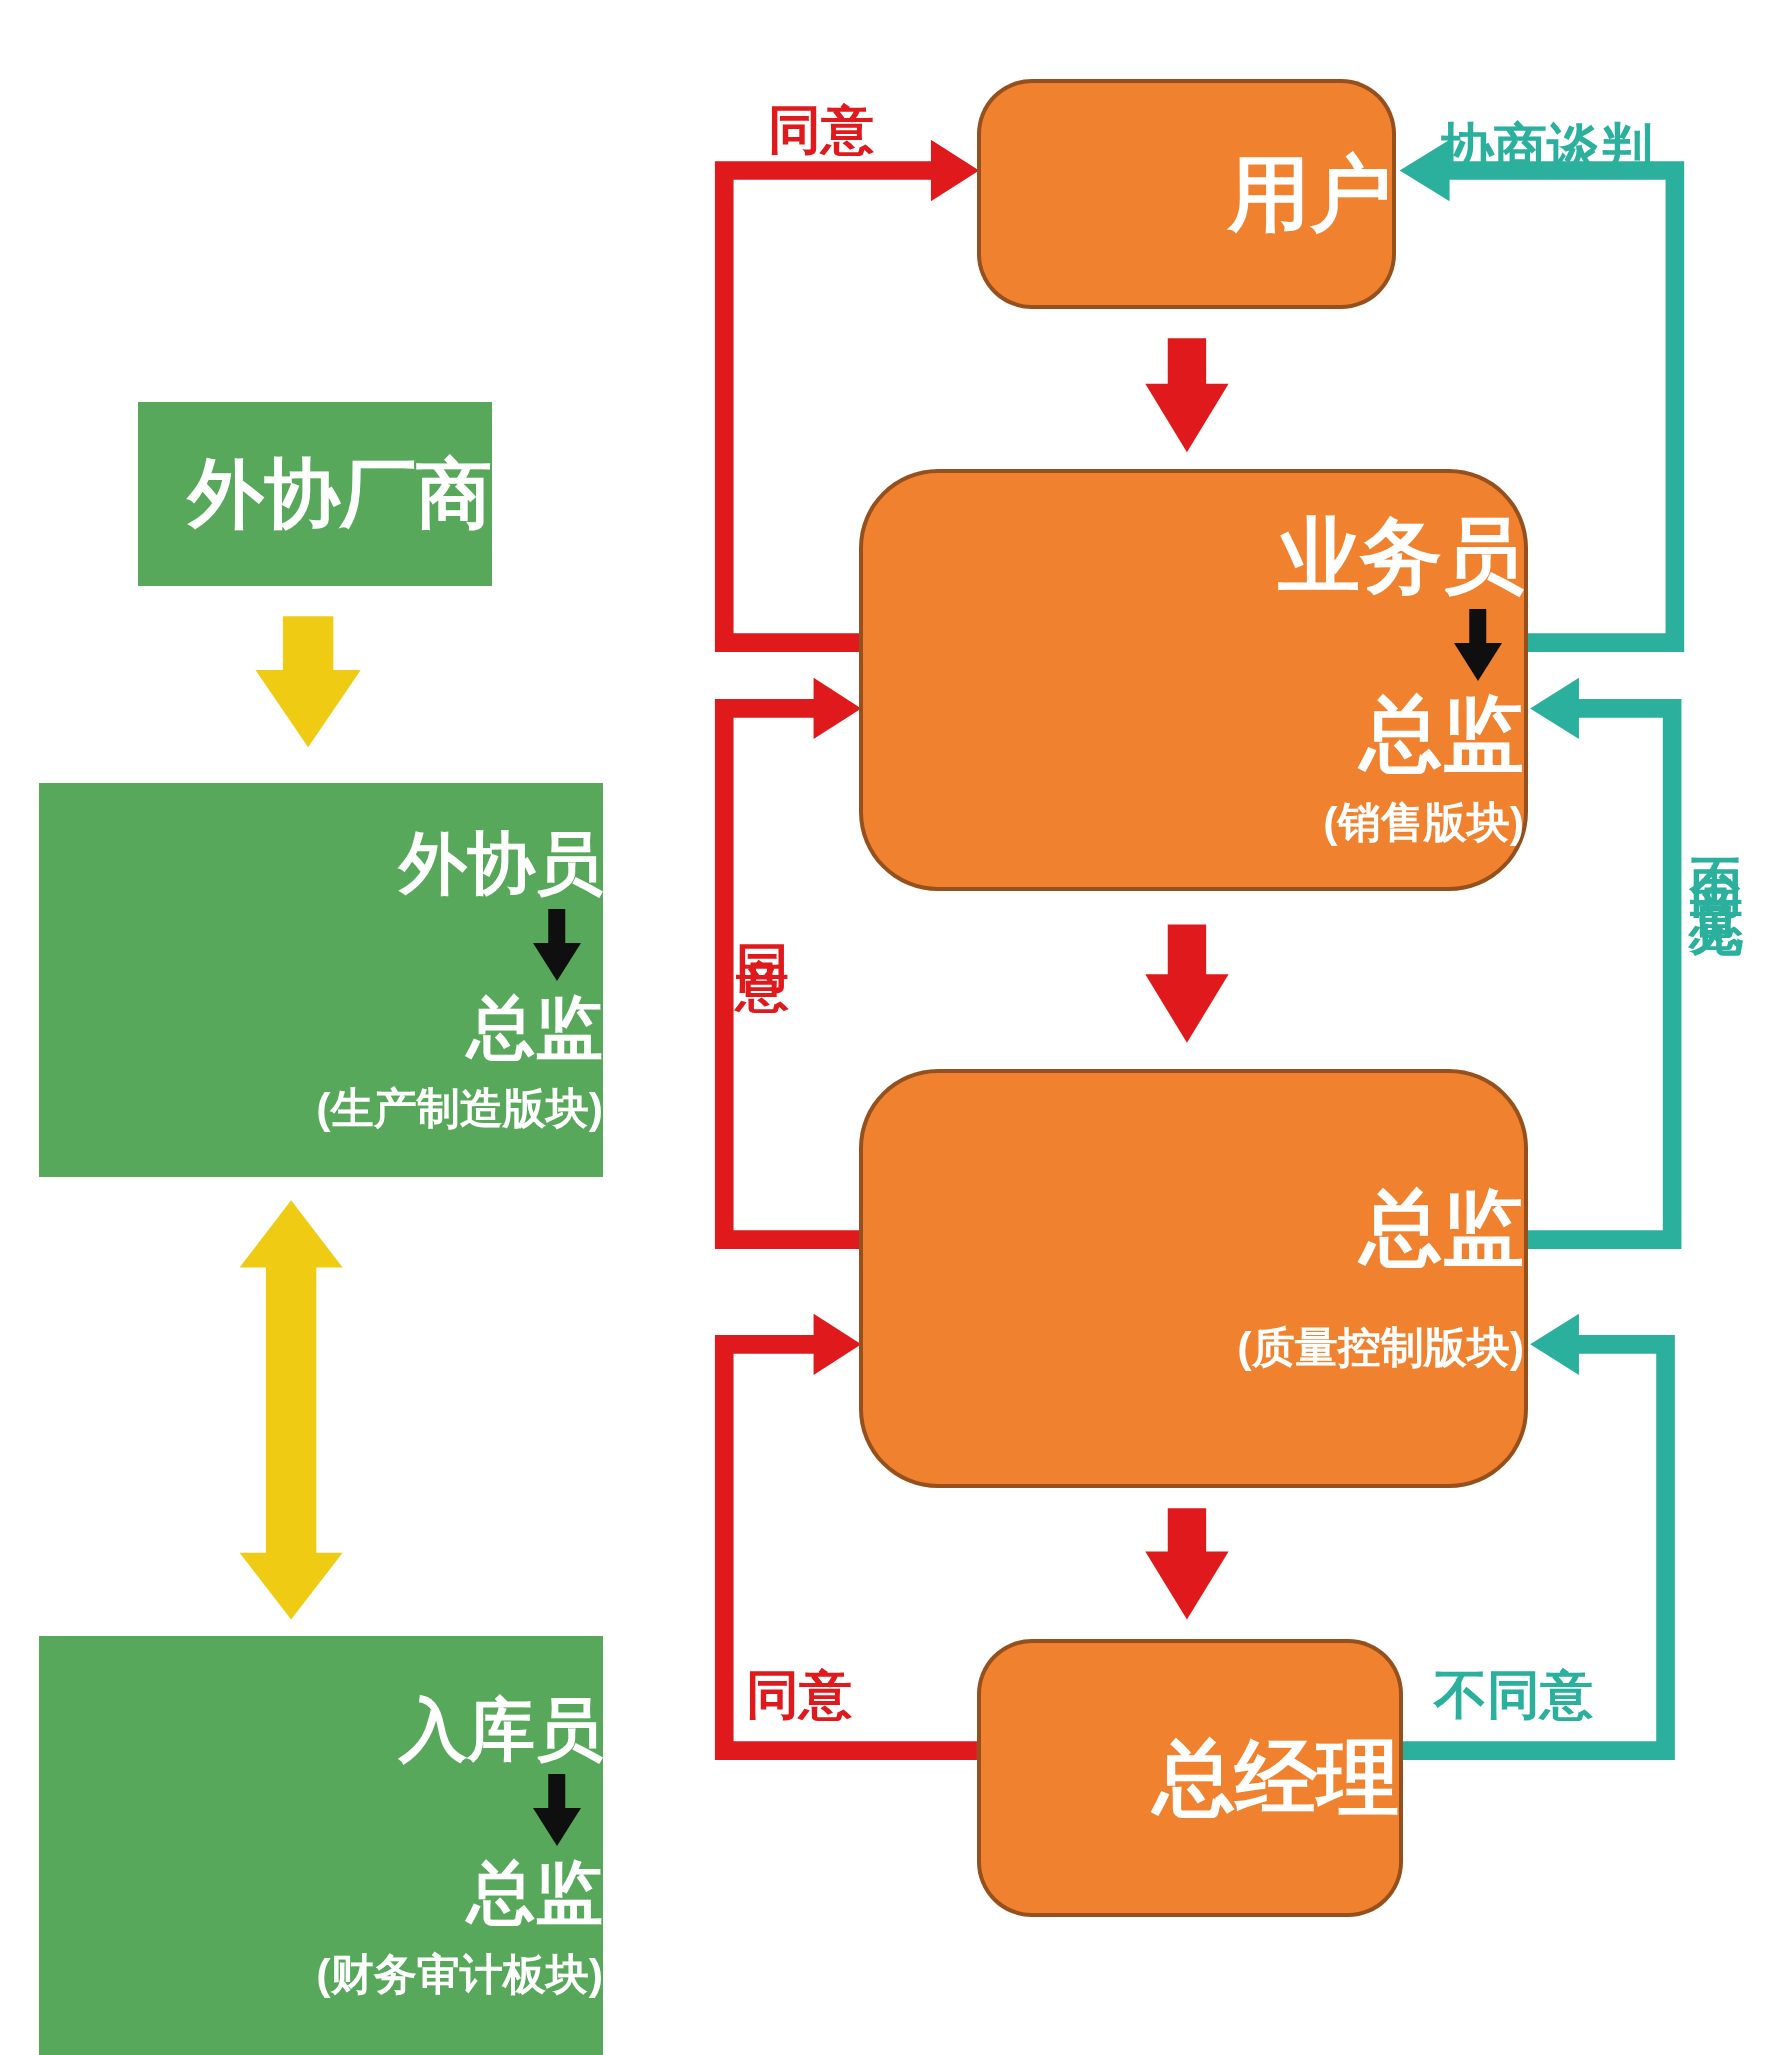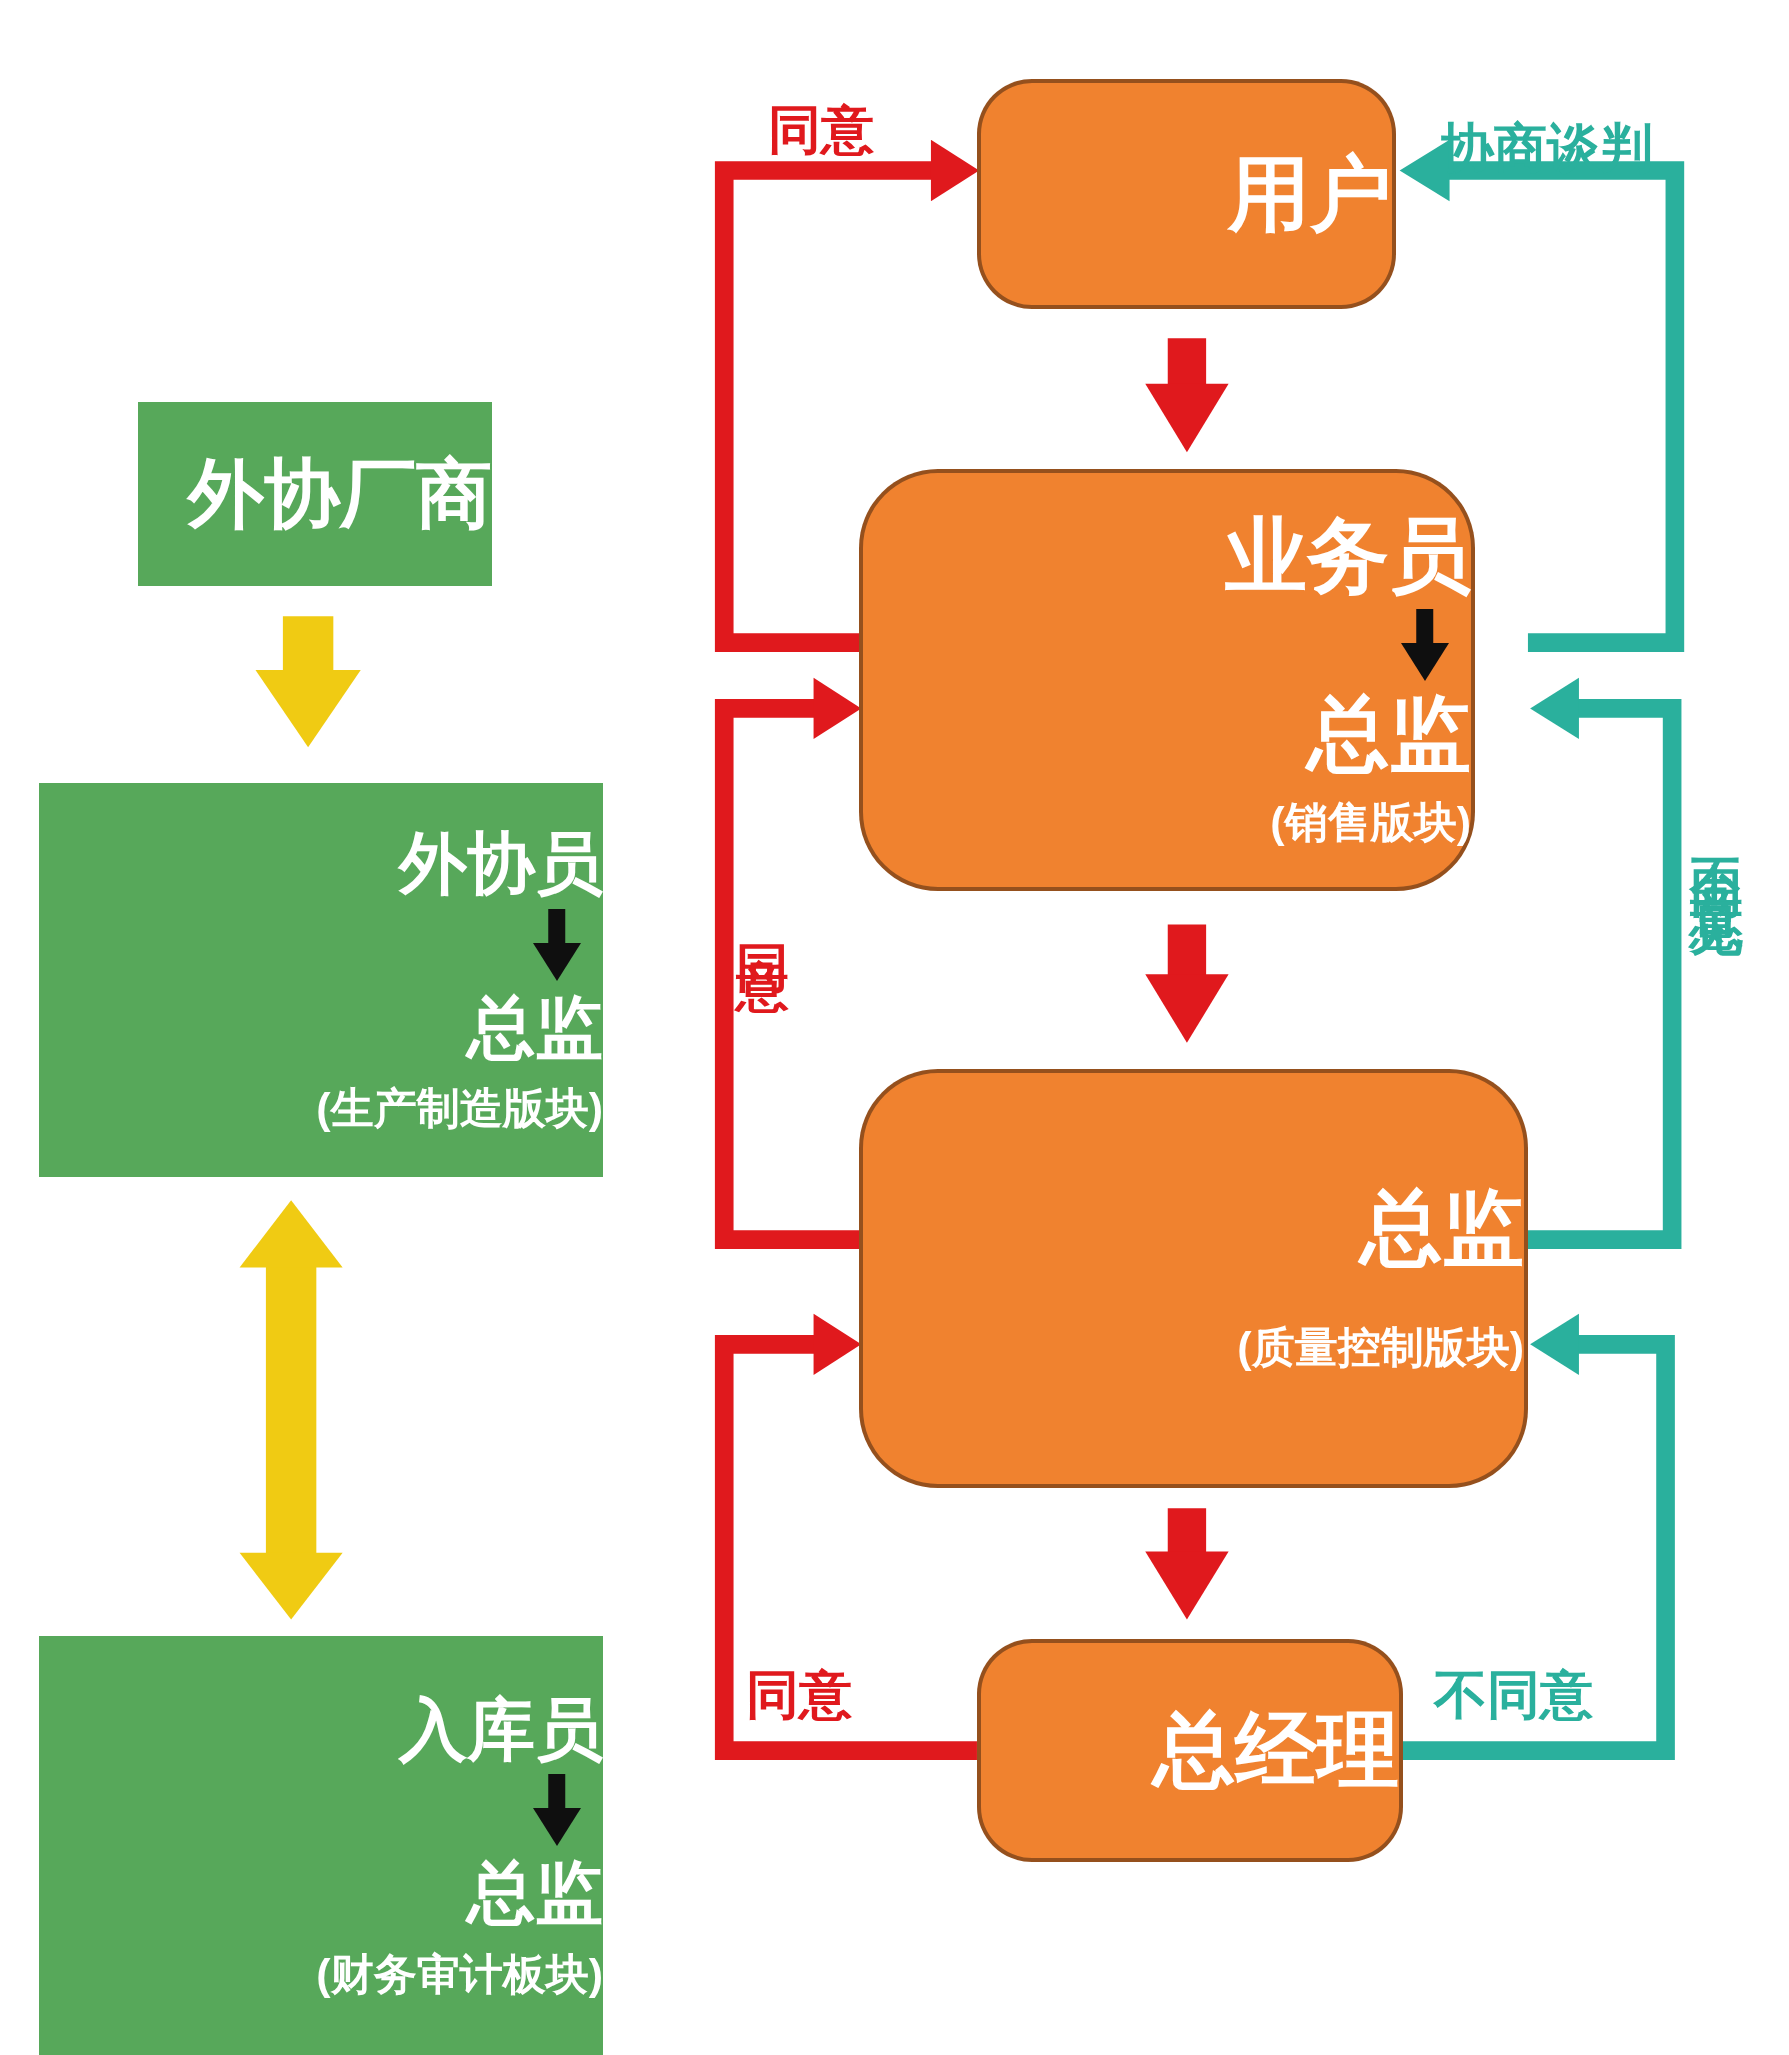"业务员" div.box { width: 616px -> 669px }
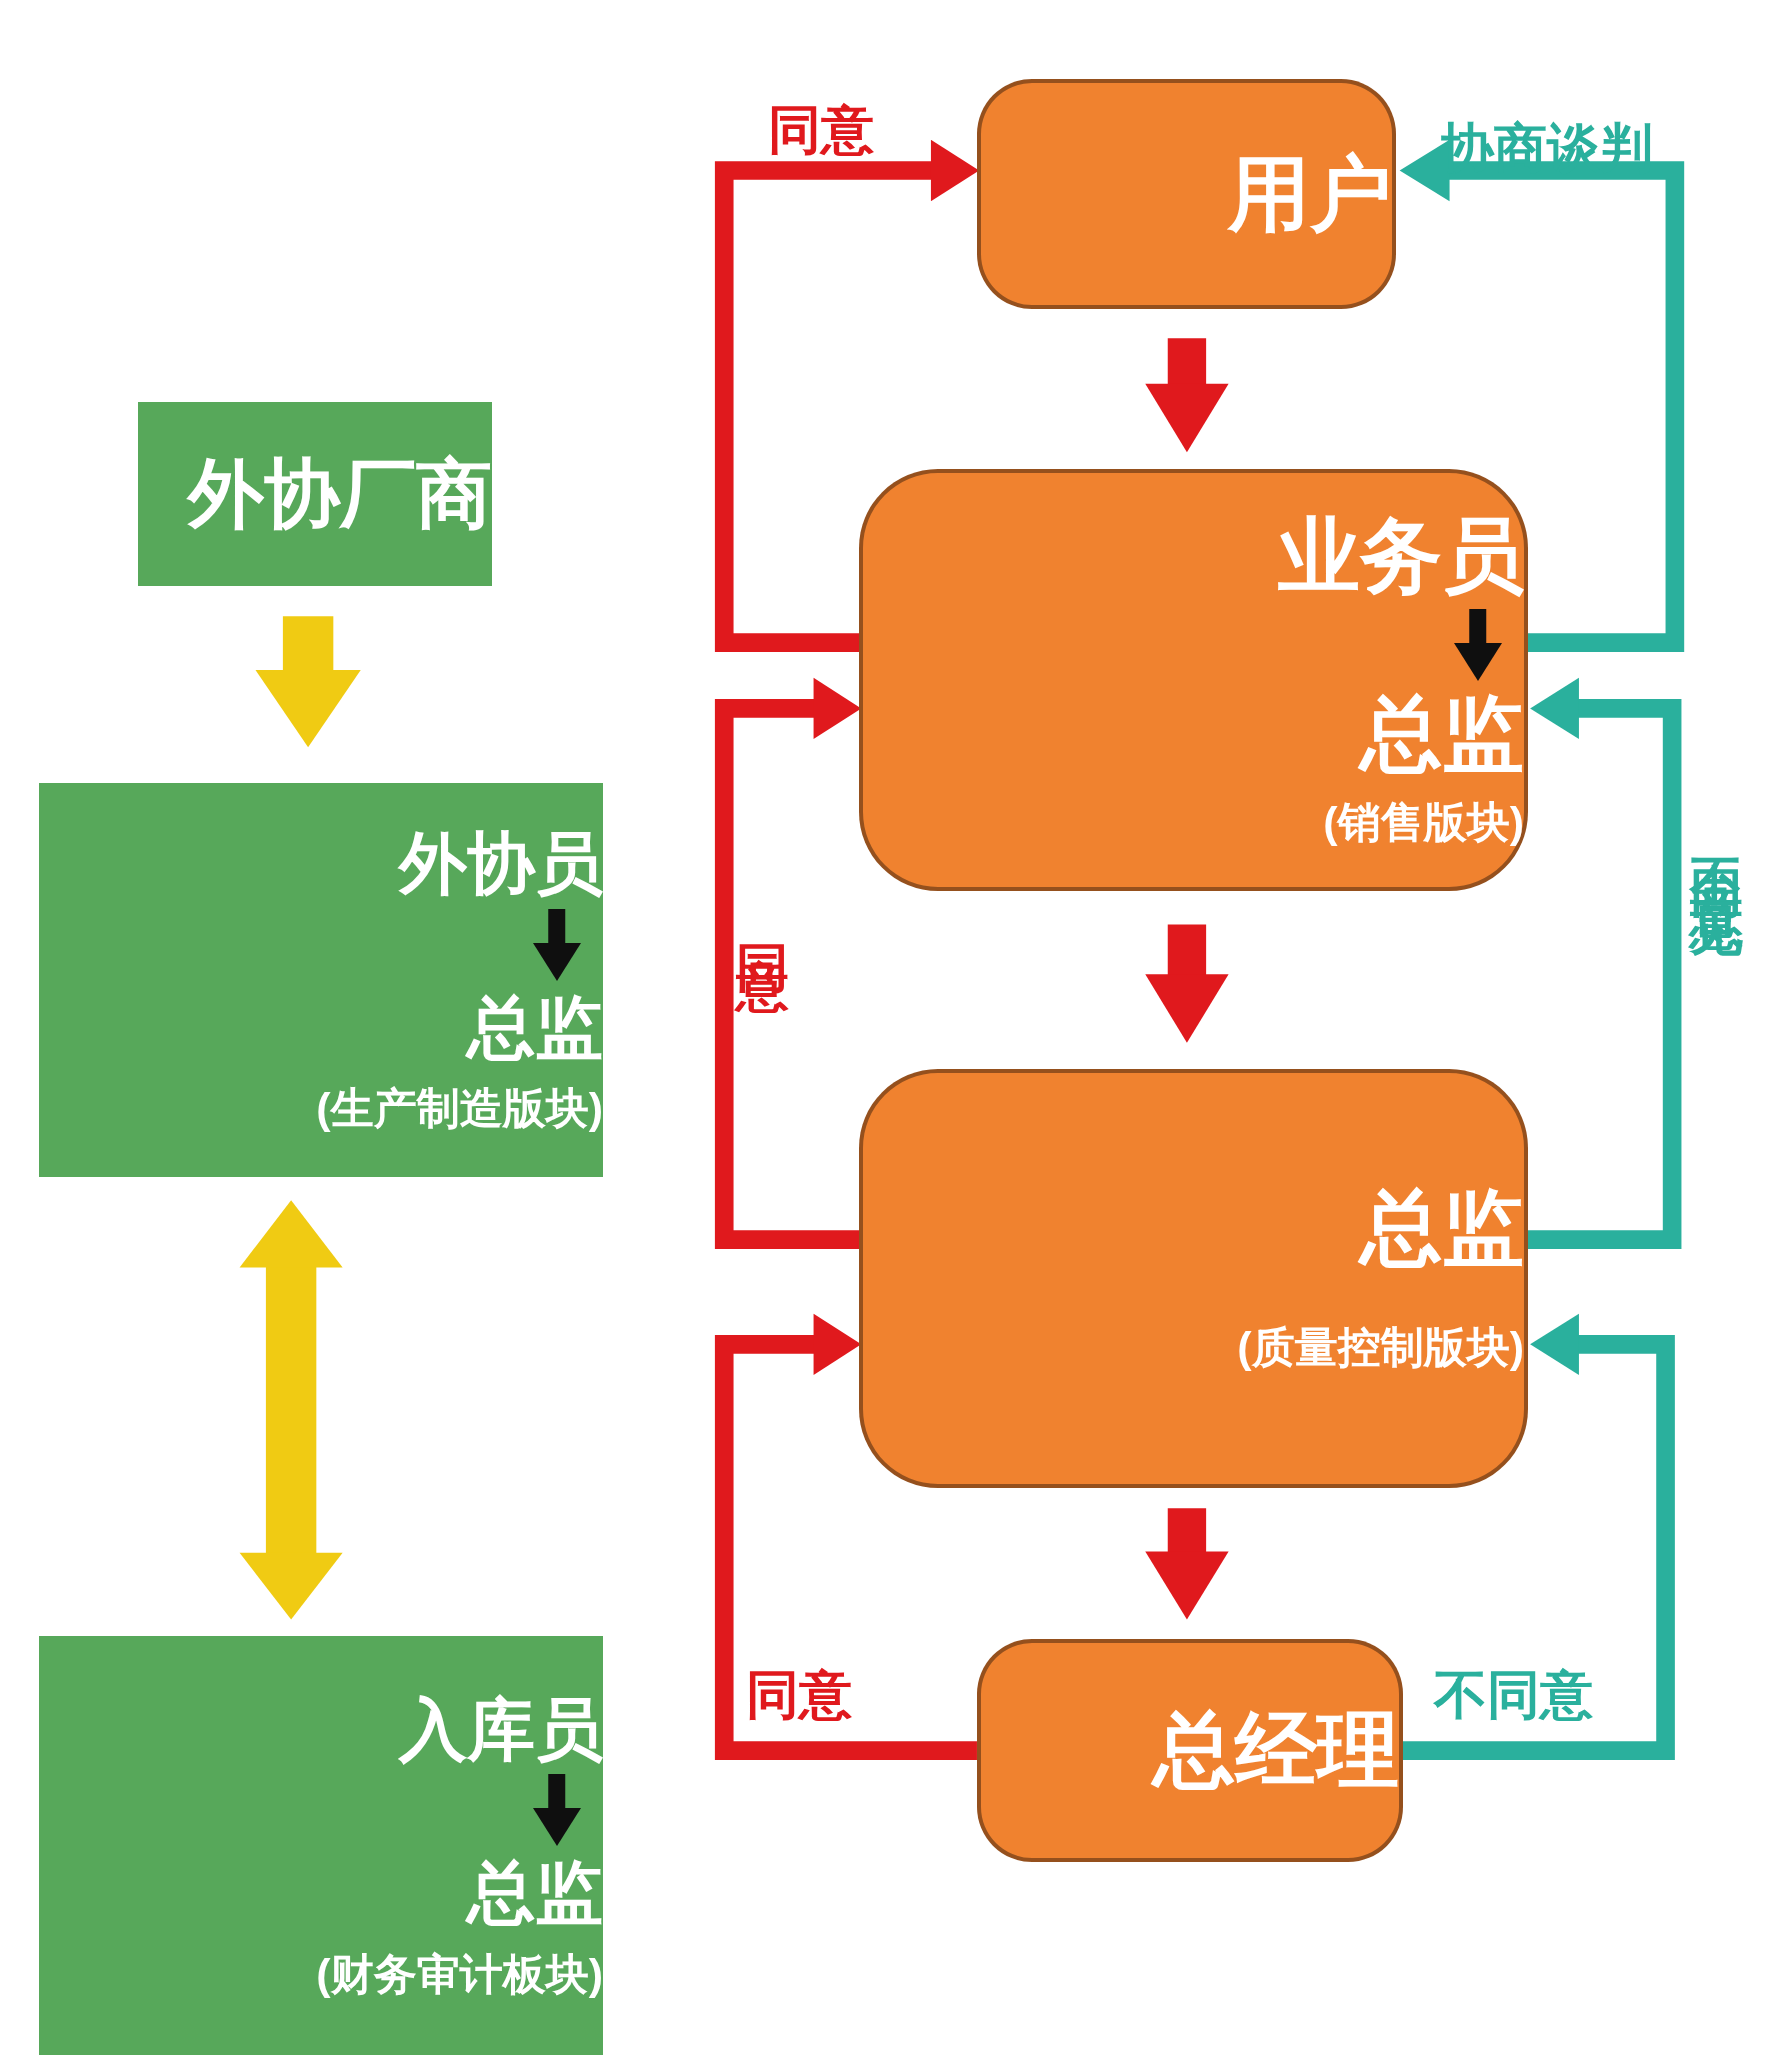"总经理" div.box { height: 223px -> 278px }
